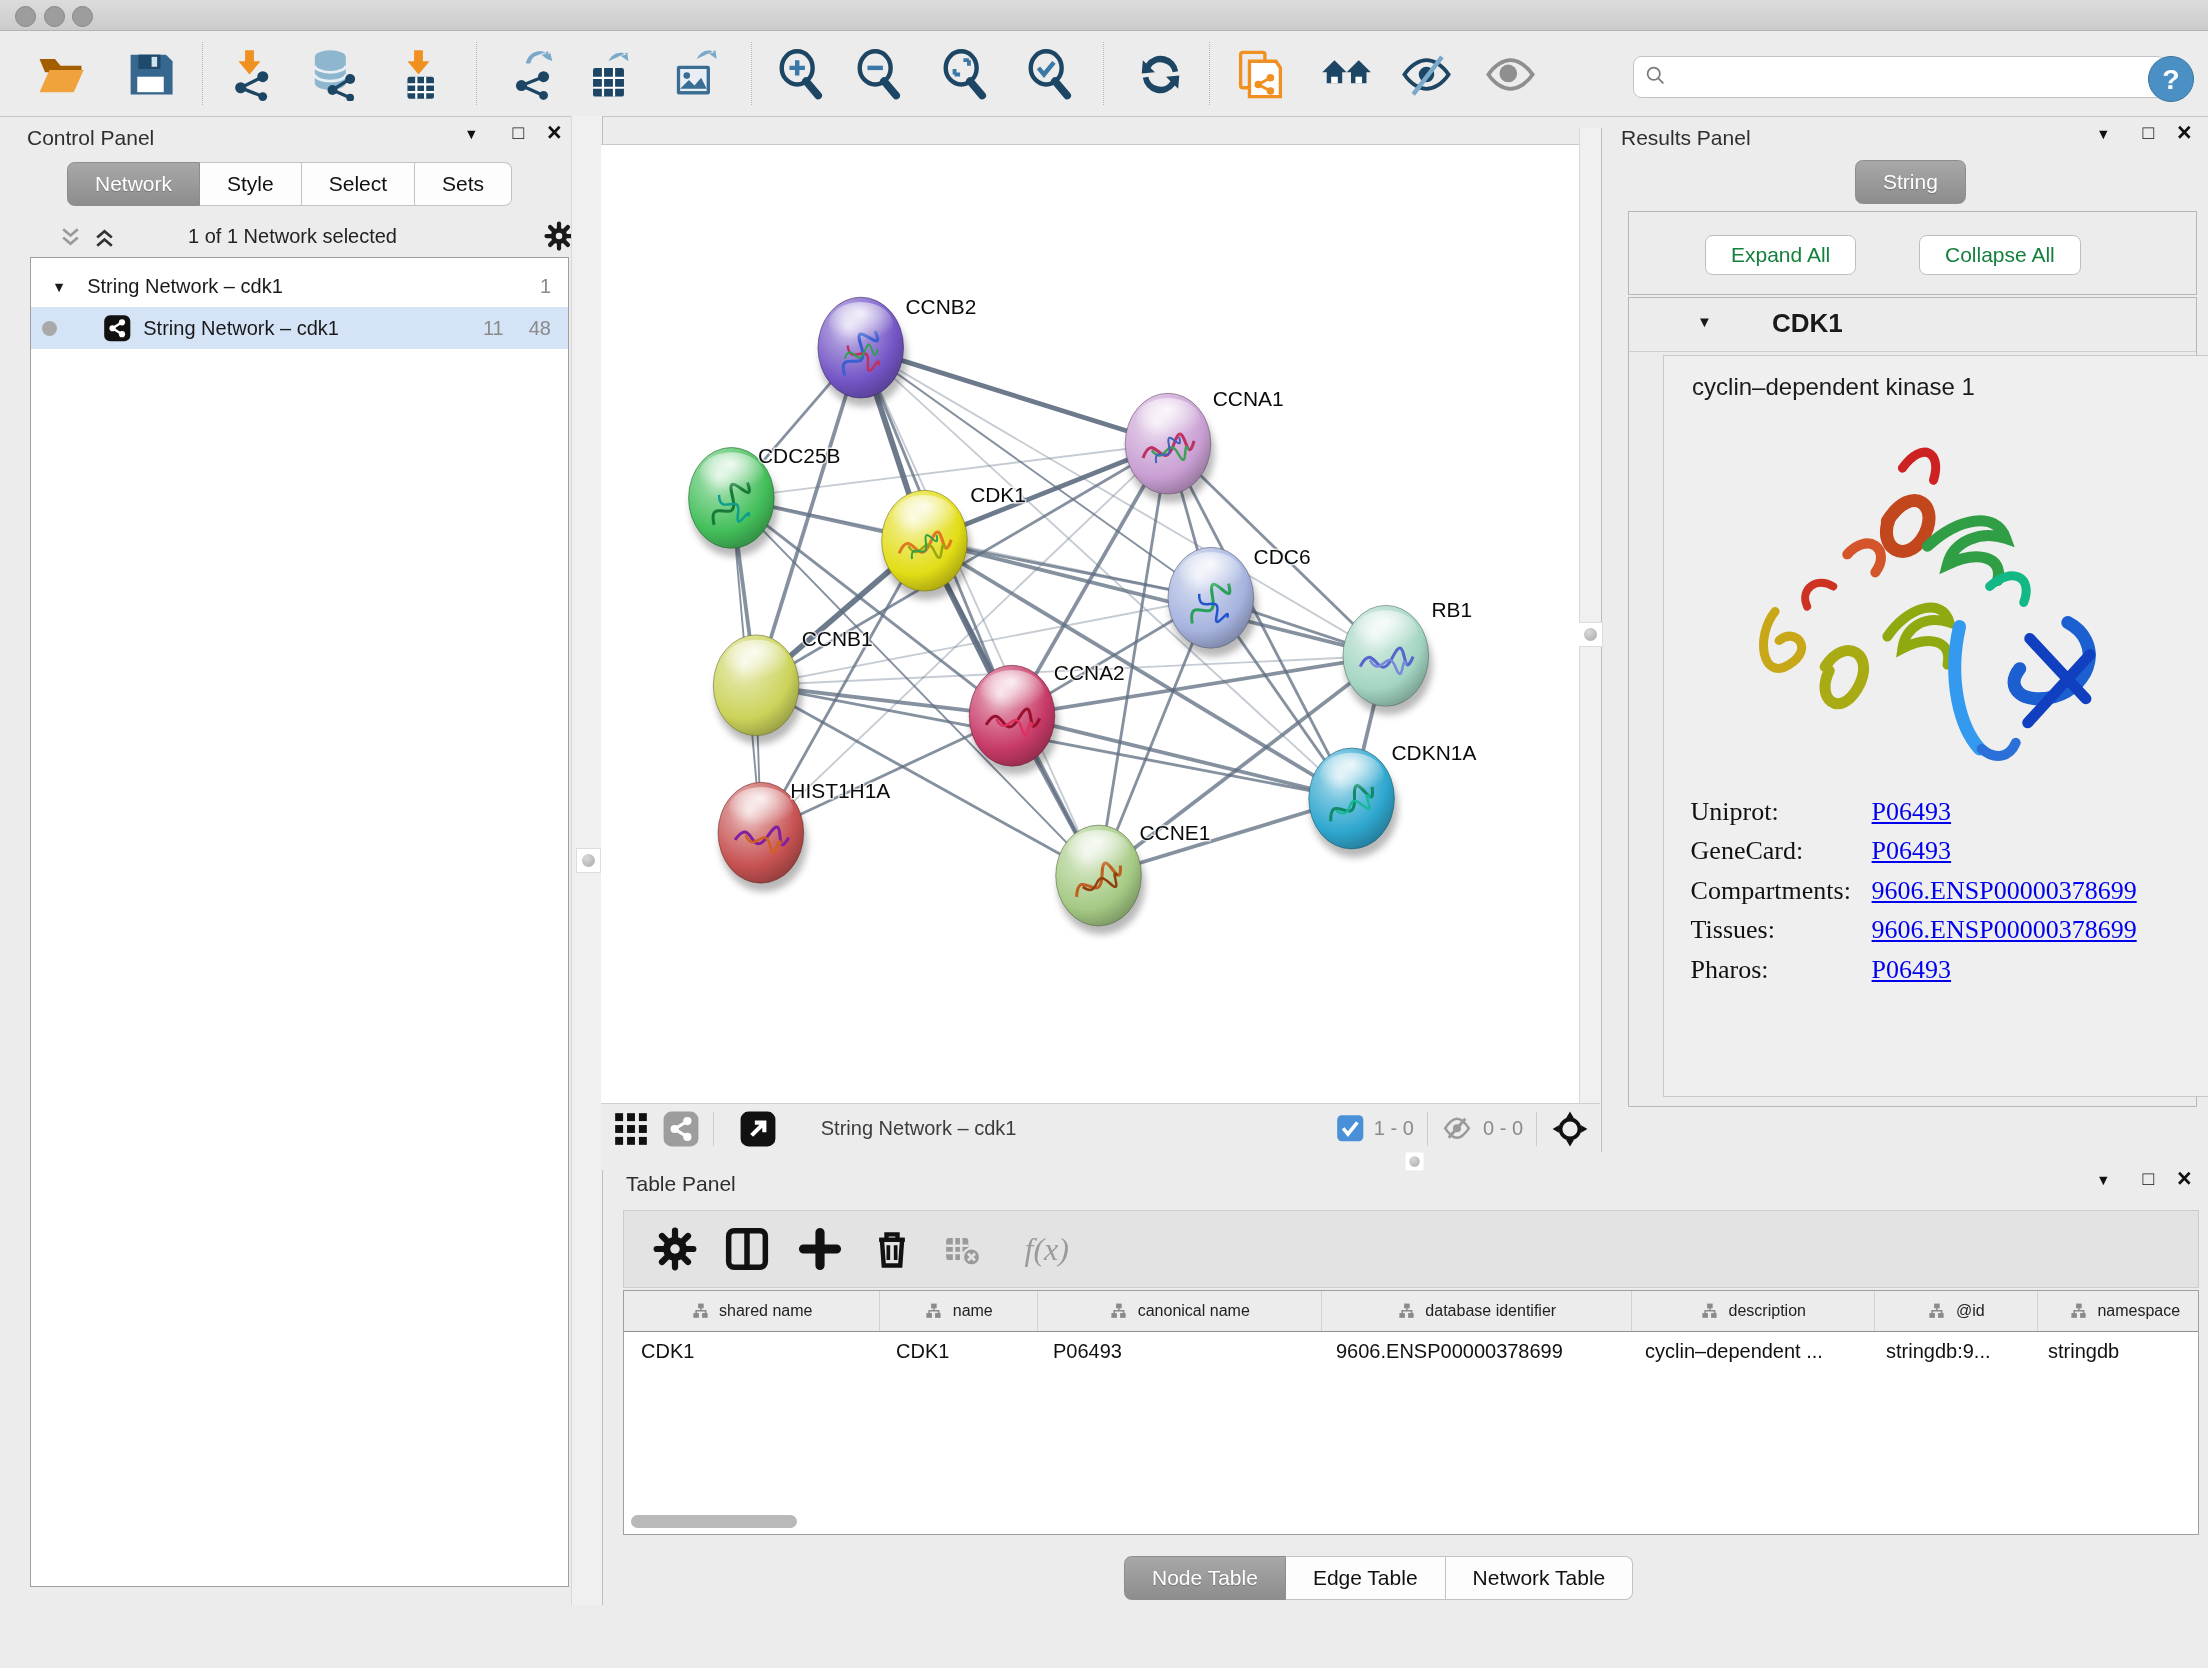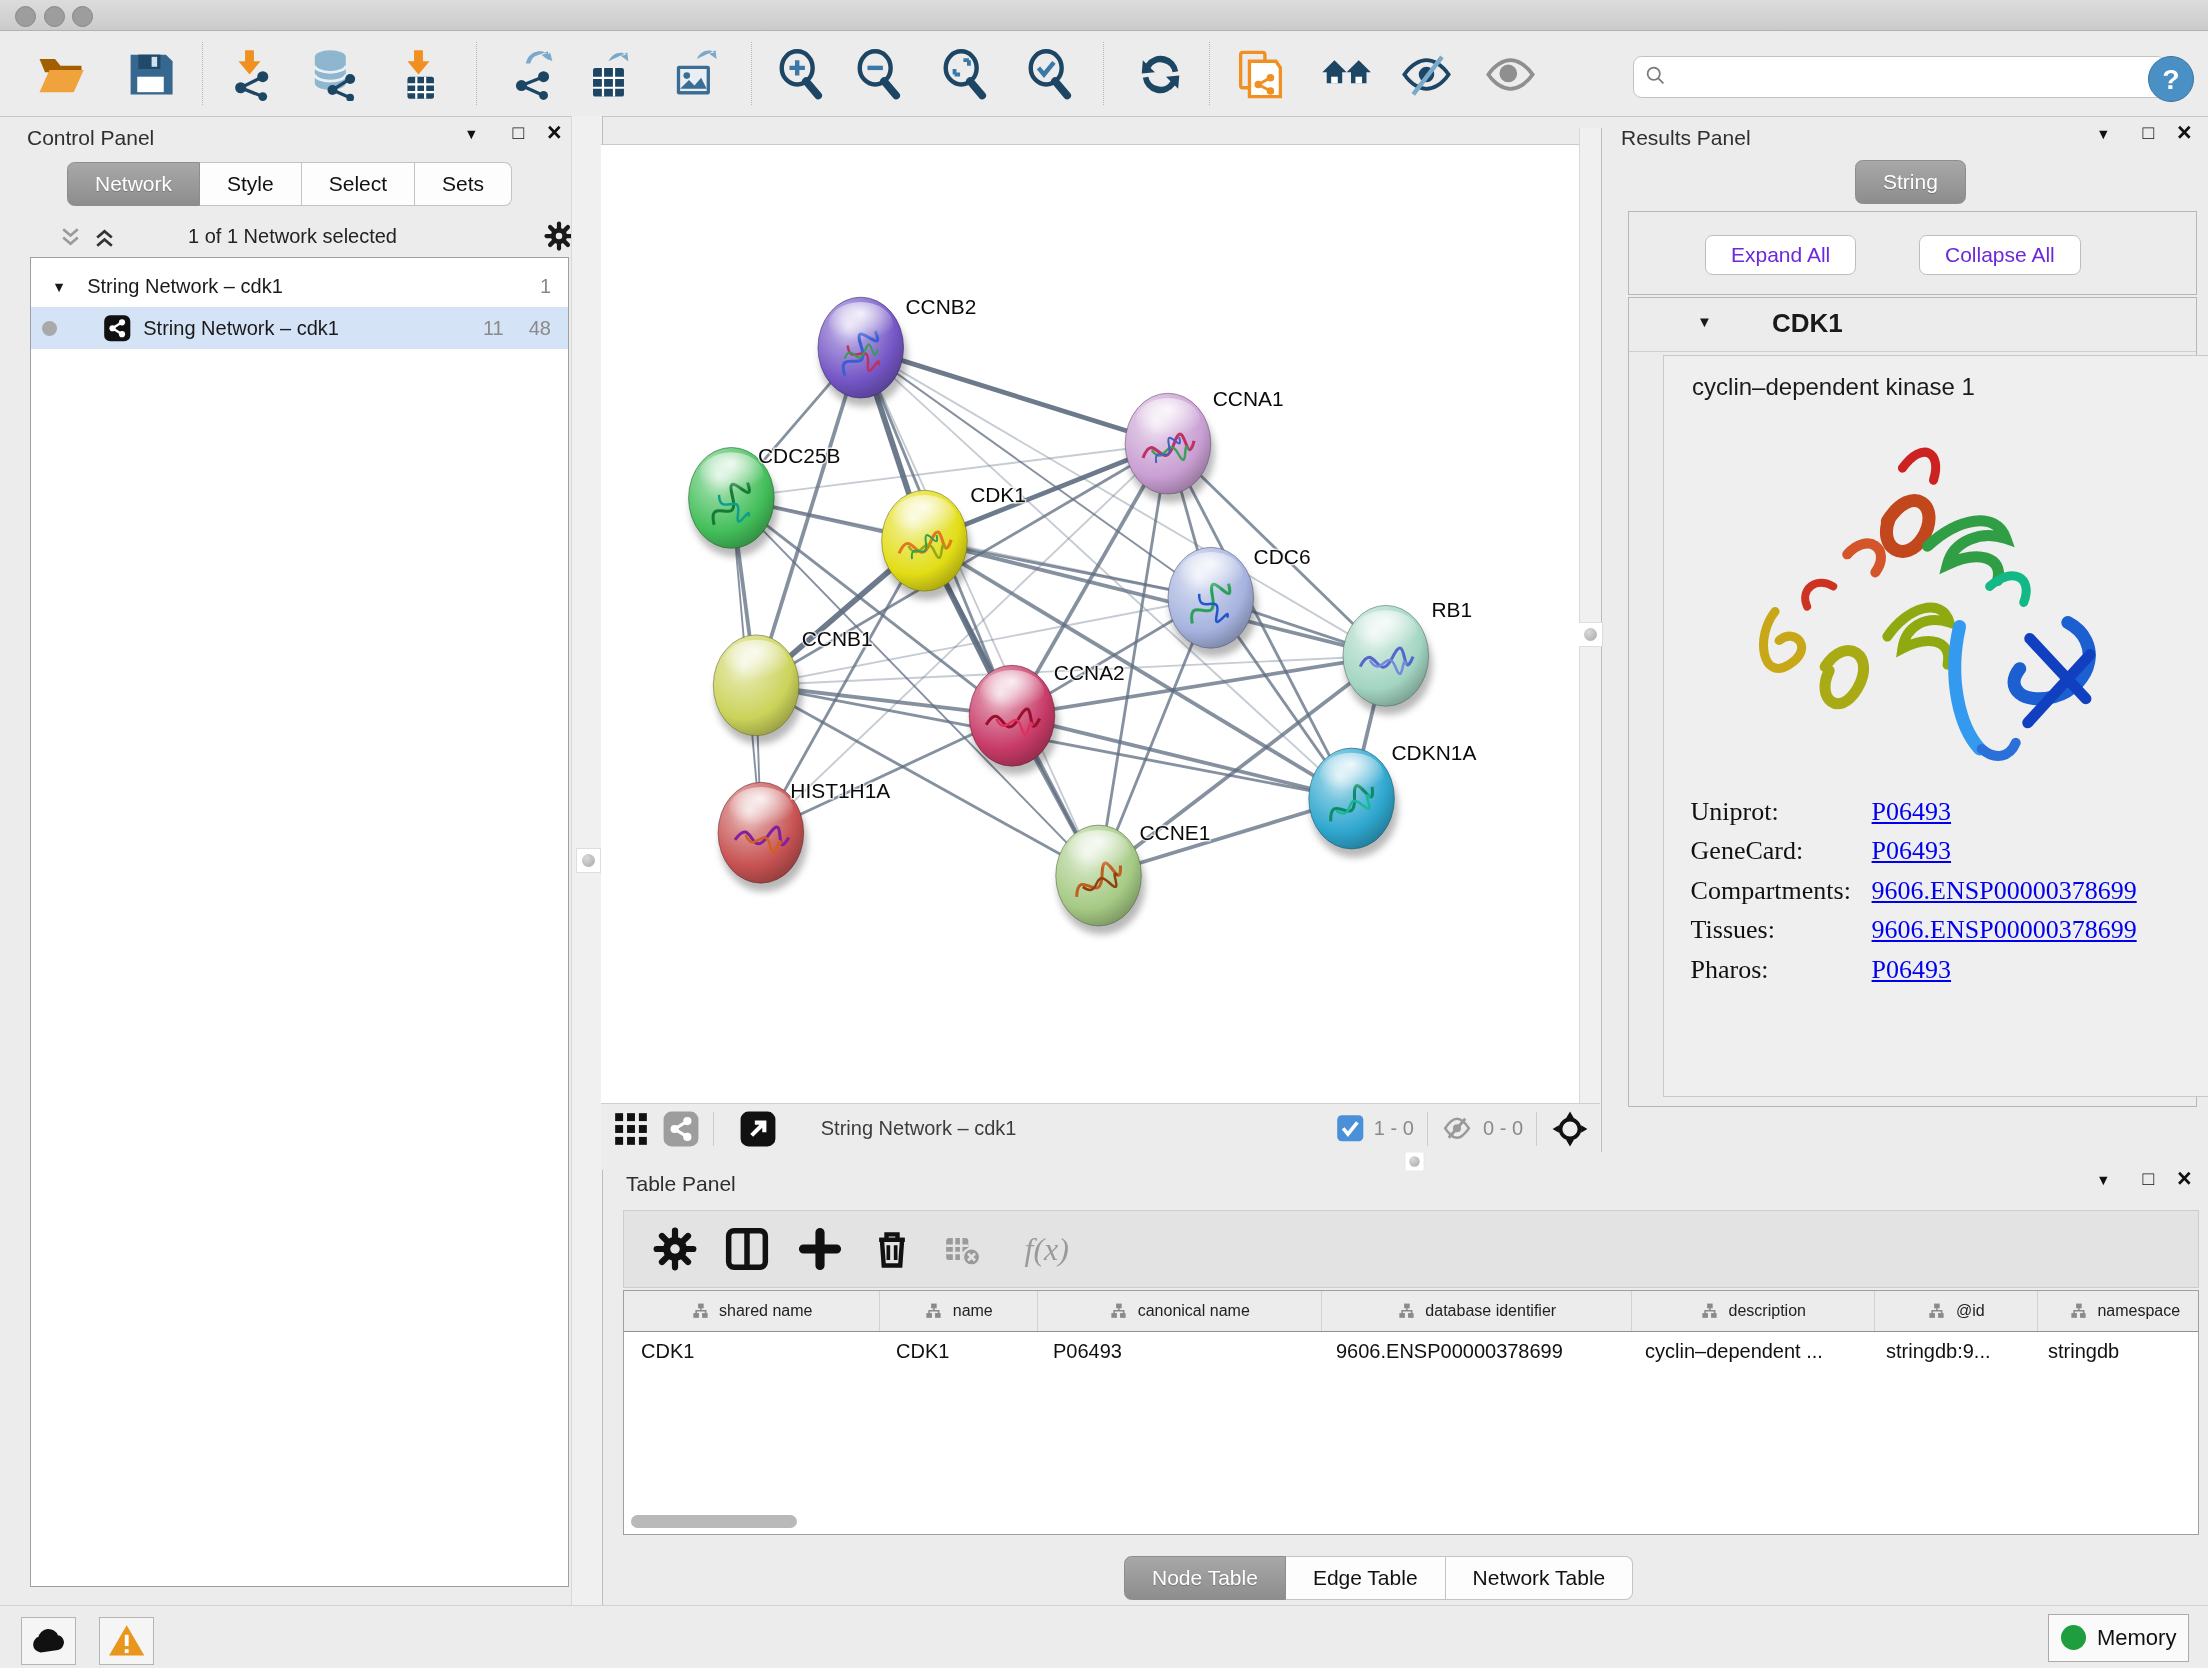"Expand All" .rp-btn { color: #6d28d9 -> #15803d }
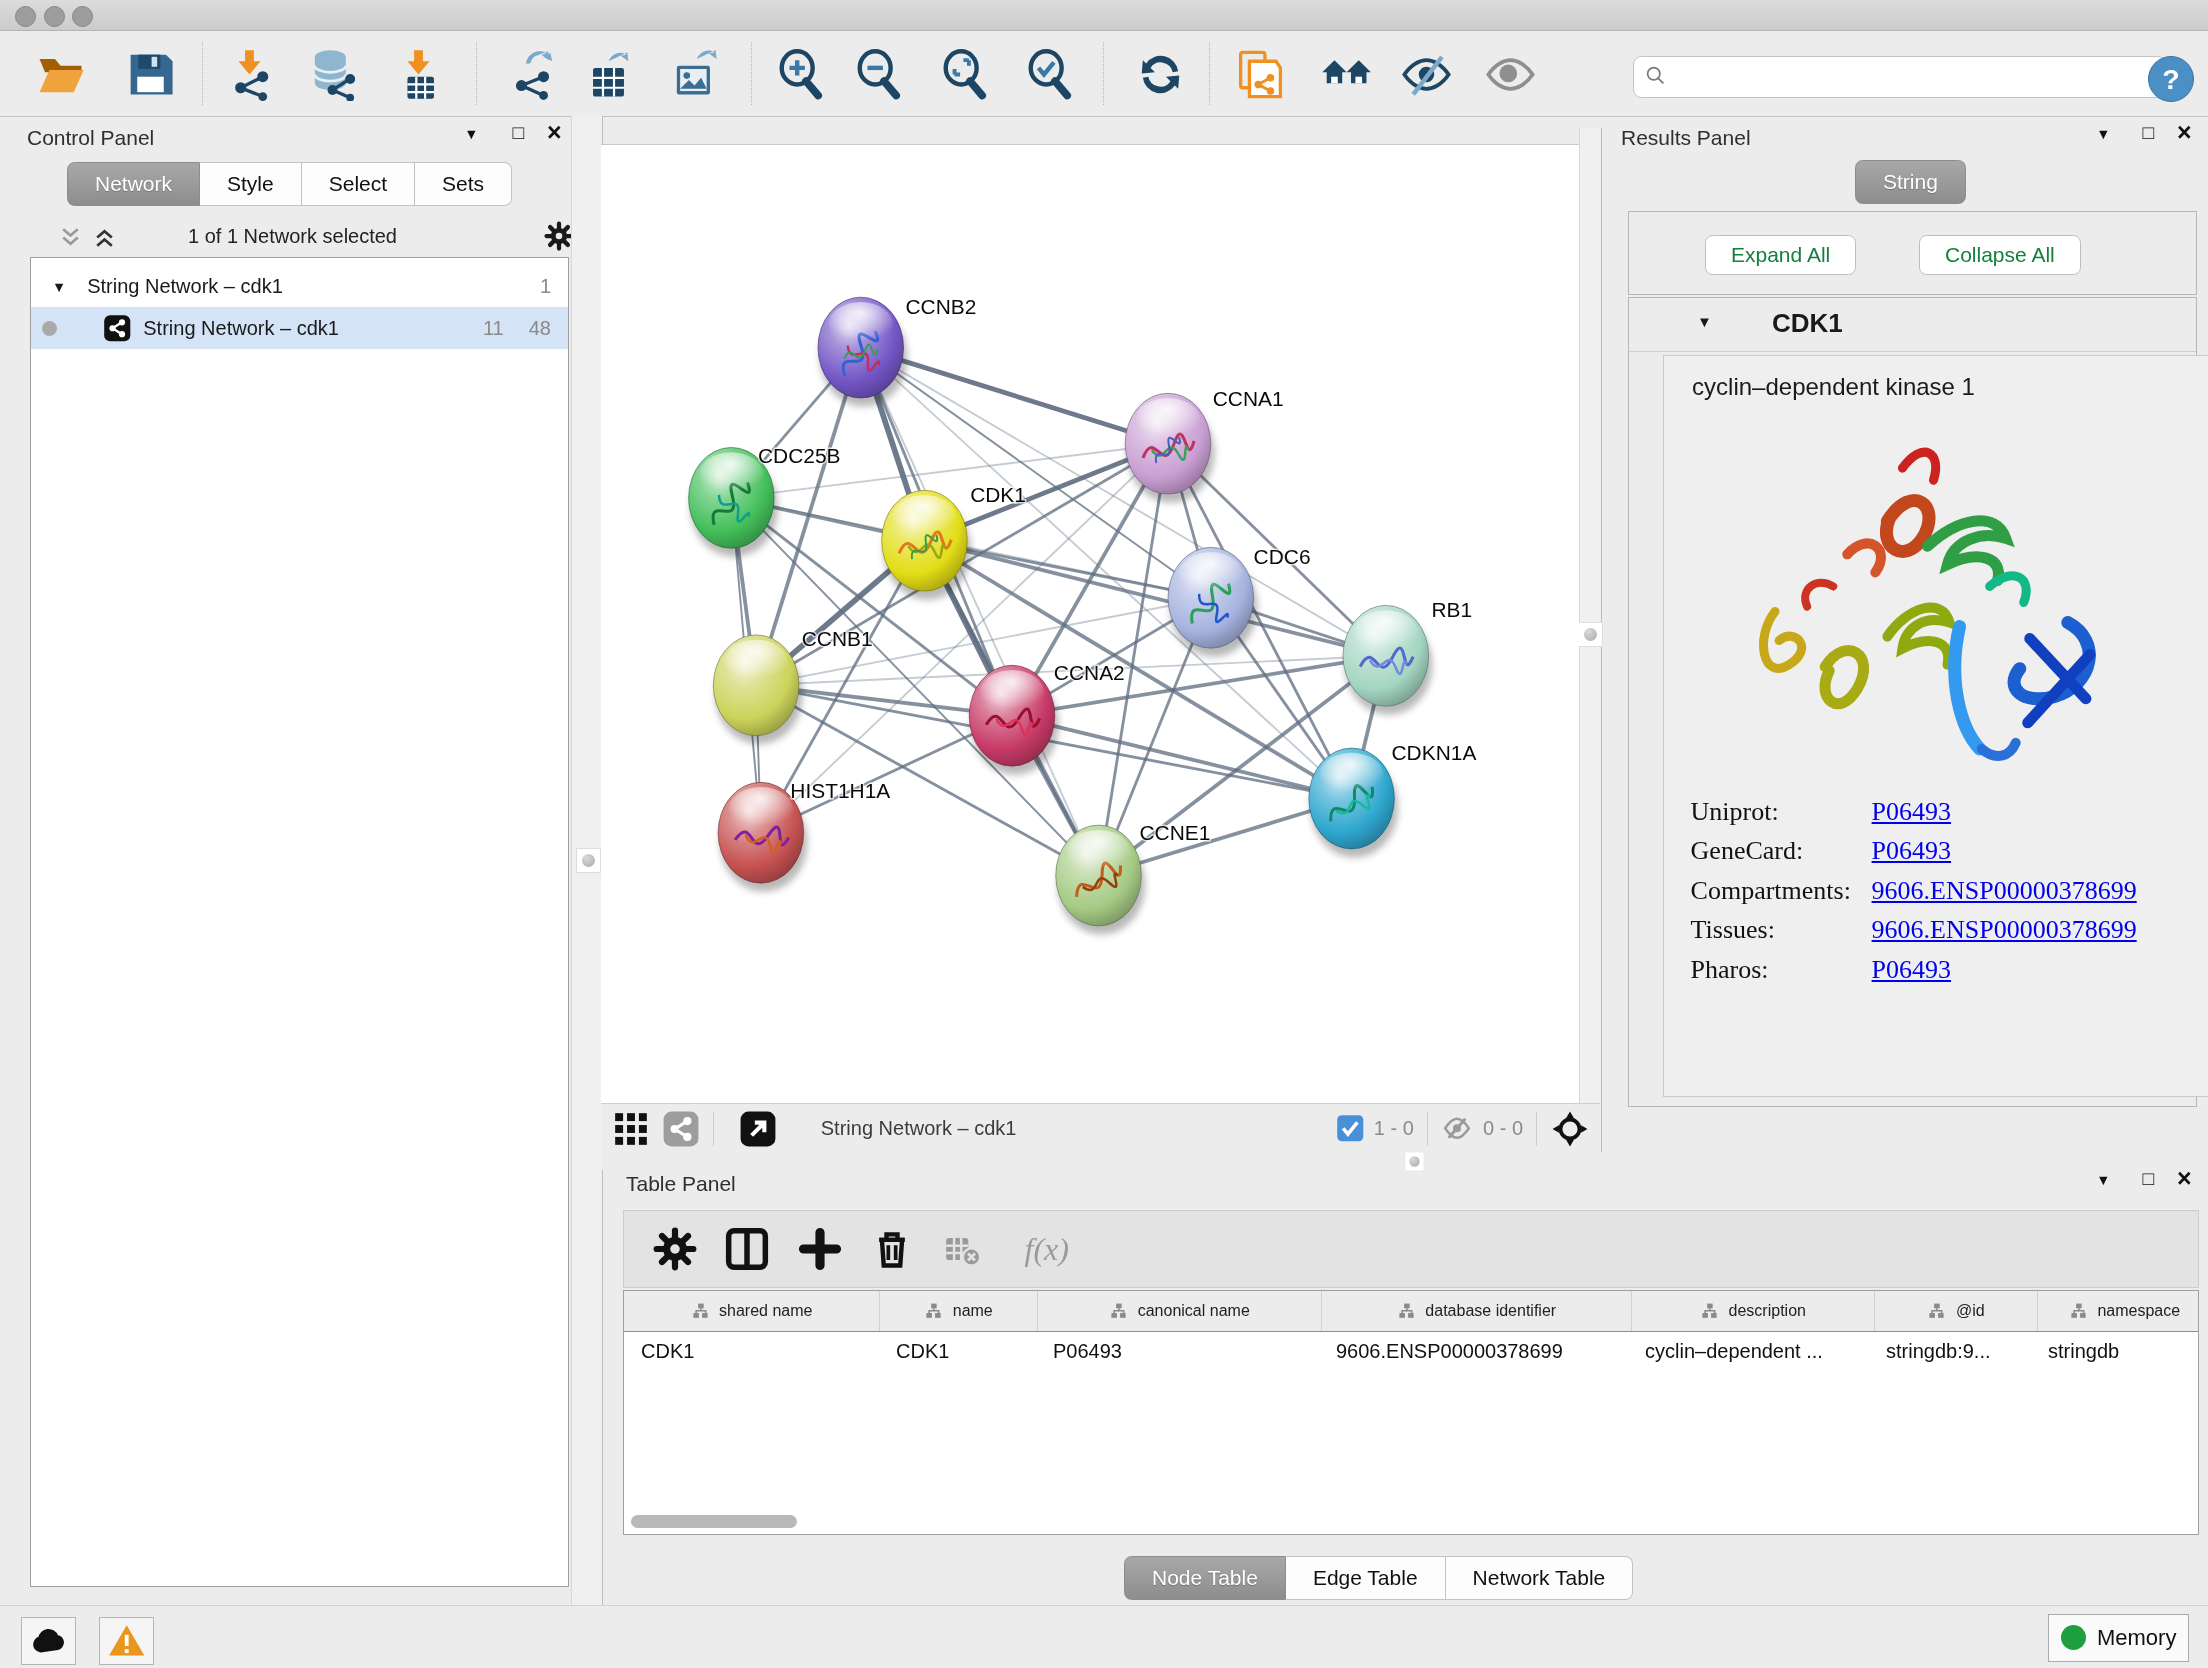"Memory" div.bbar { html: <div> <button> <svg> <path></path> </svg></button> <button> <svg> <path></path> <rect></rect> <rect></rect> </svg></button> <button> <span></span> <span>Memory</span> </button> </div> -> none }
